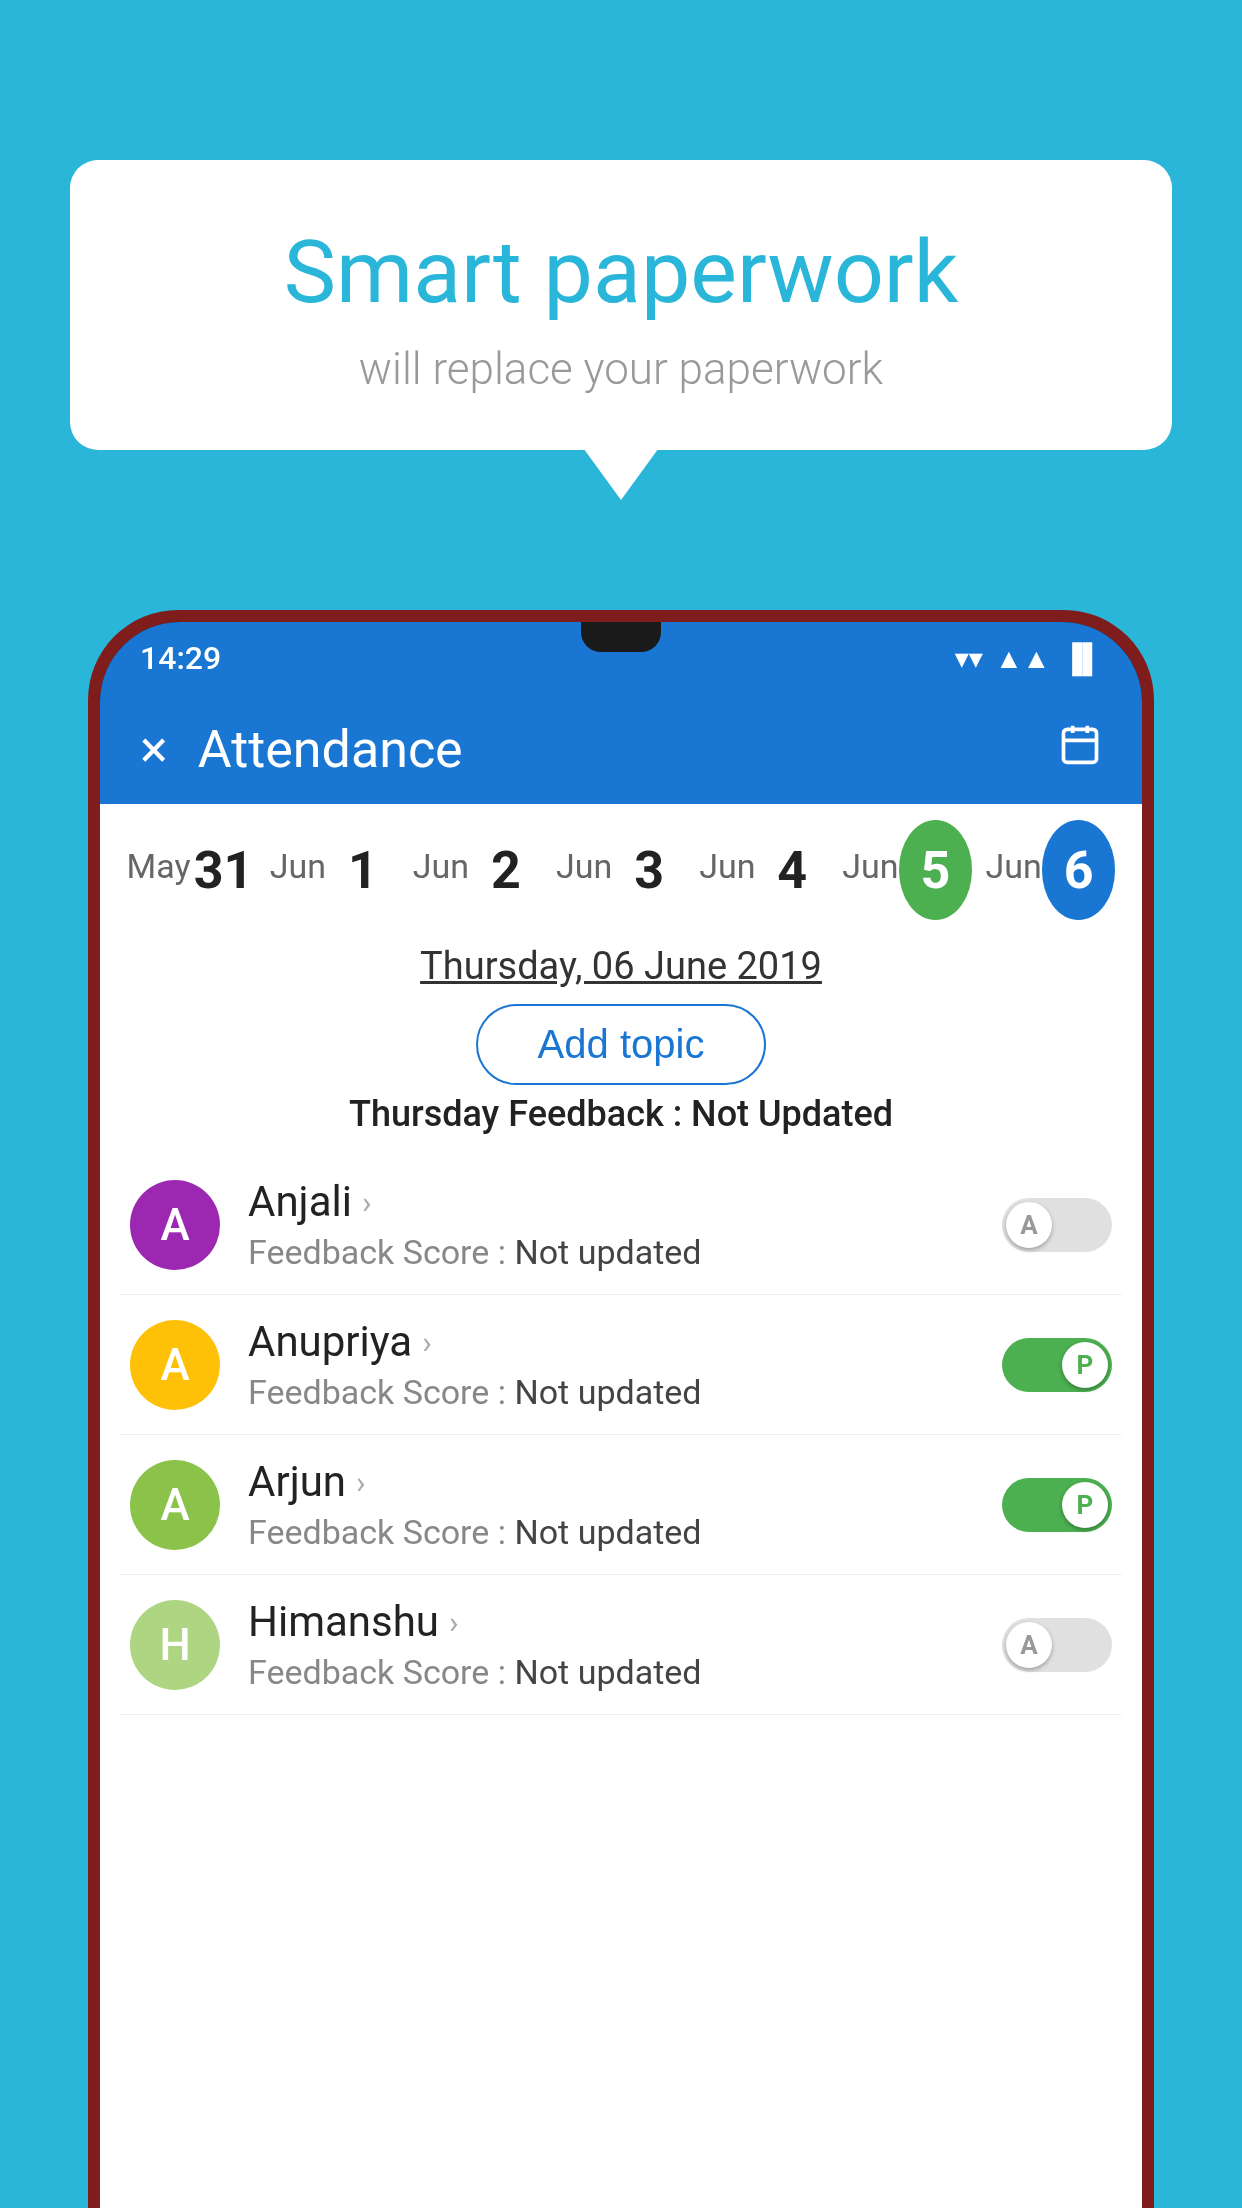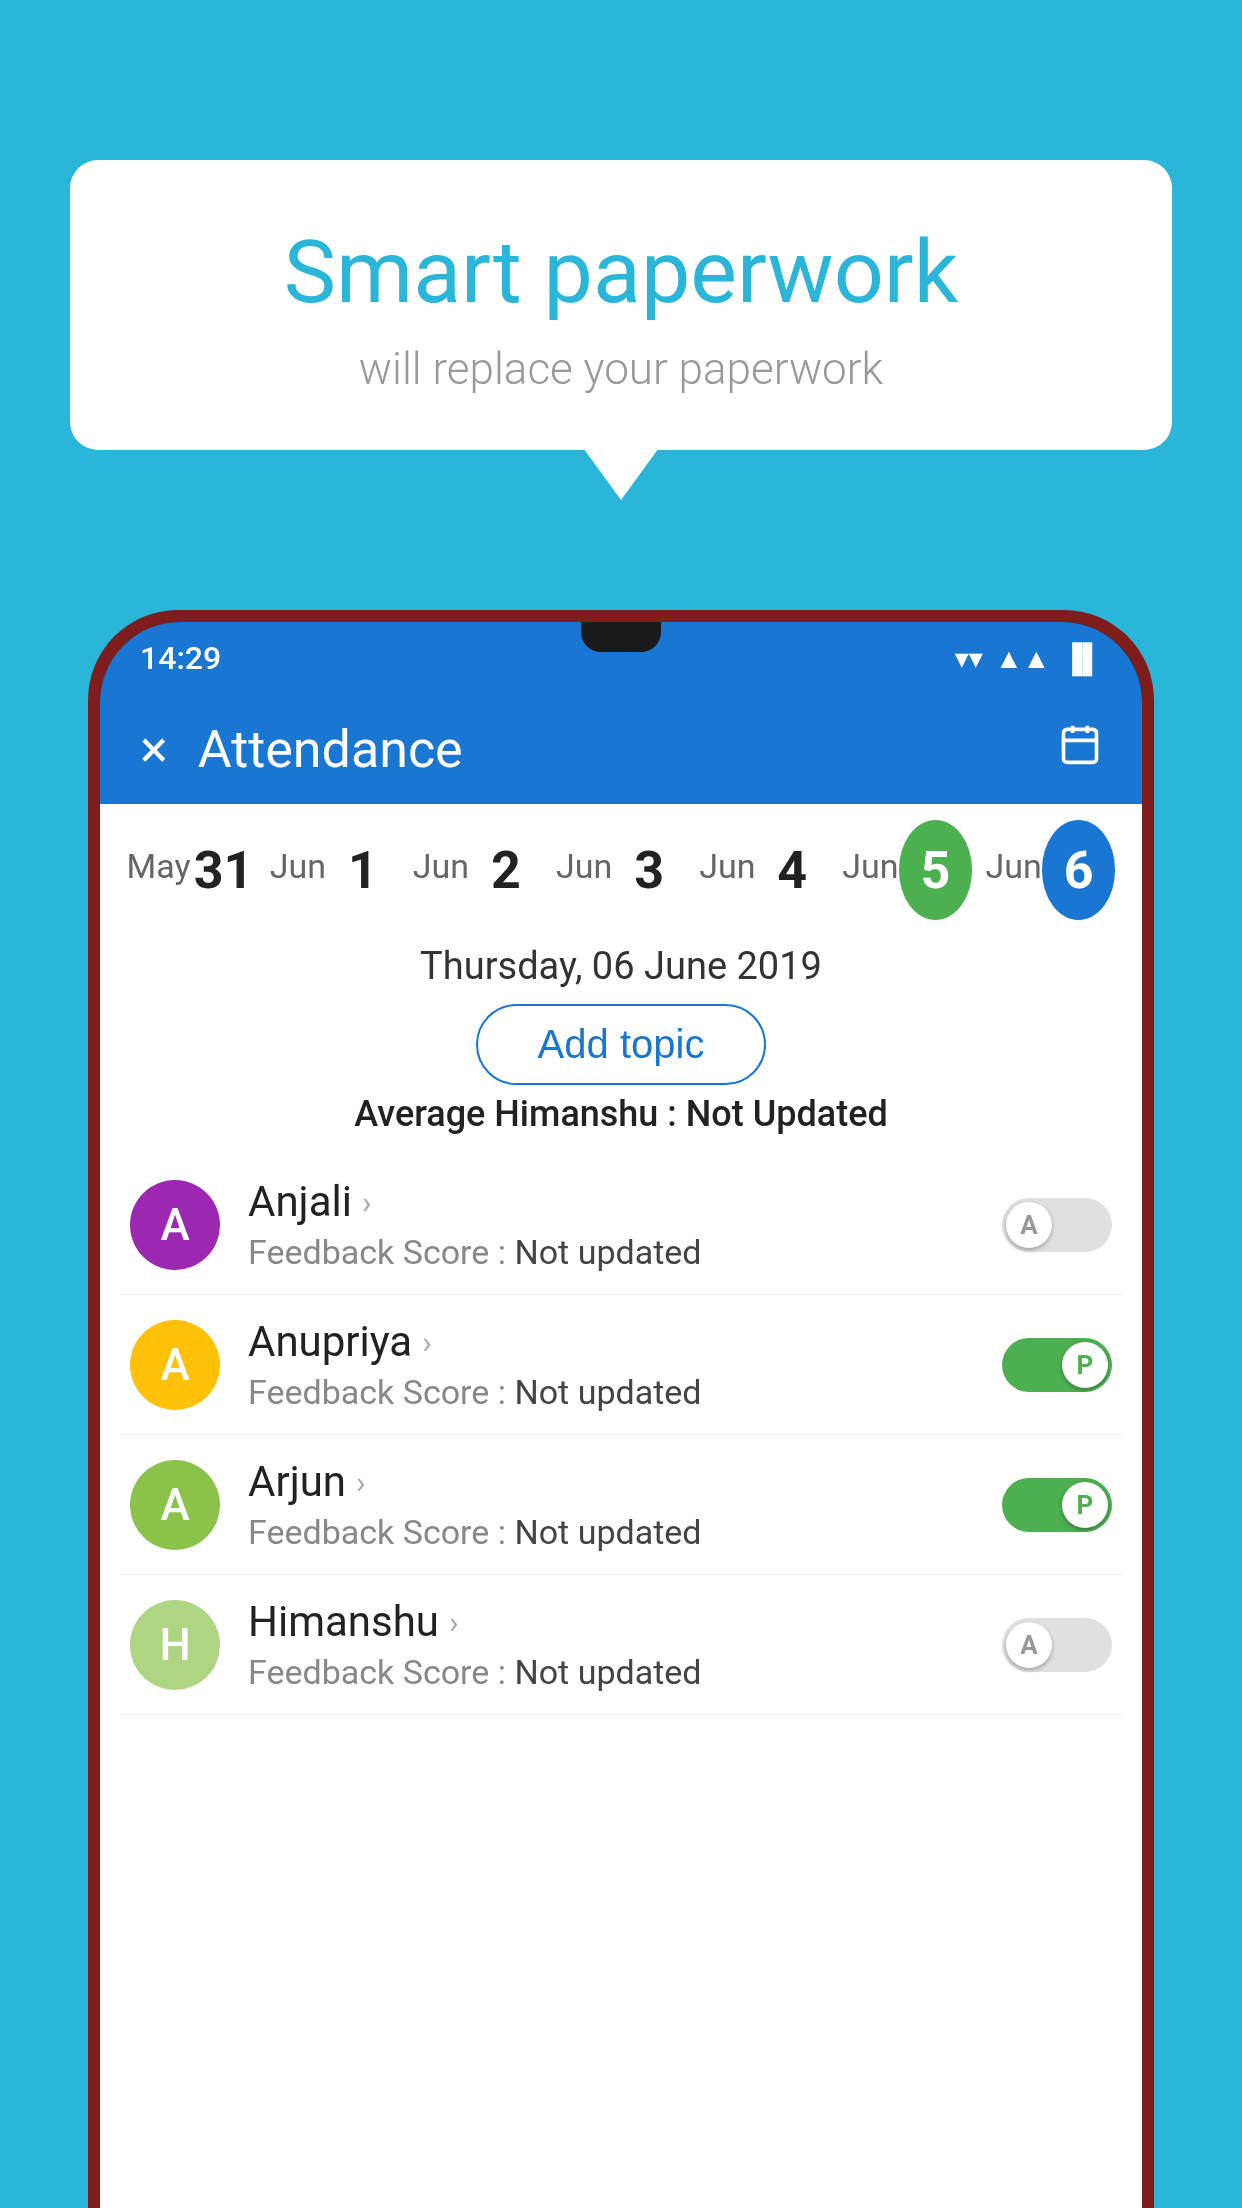"Thursday, 06 June 2019" .selected-date-label { text-decoration: none -> underline }
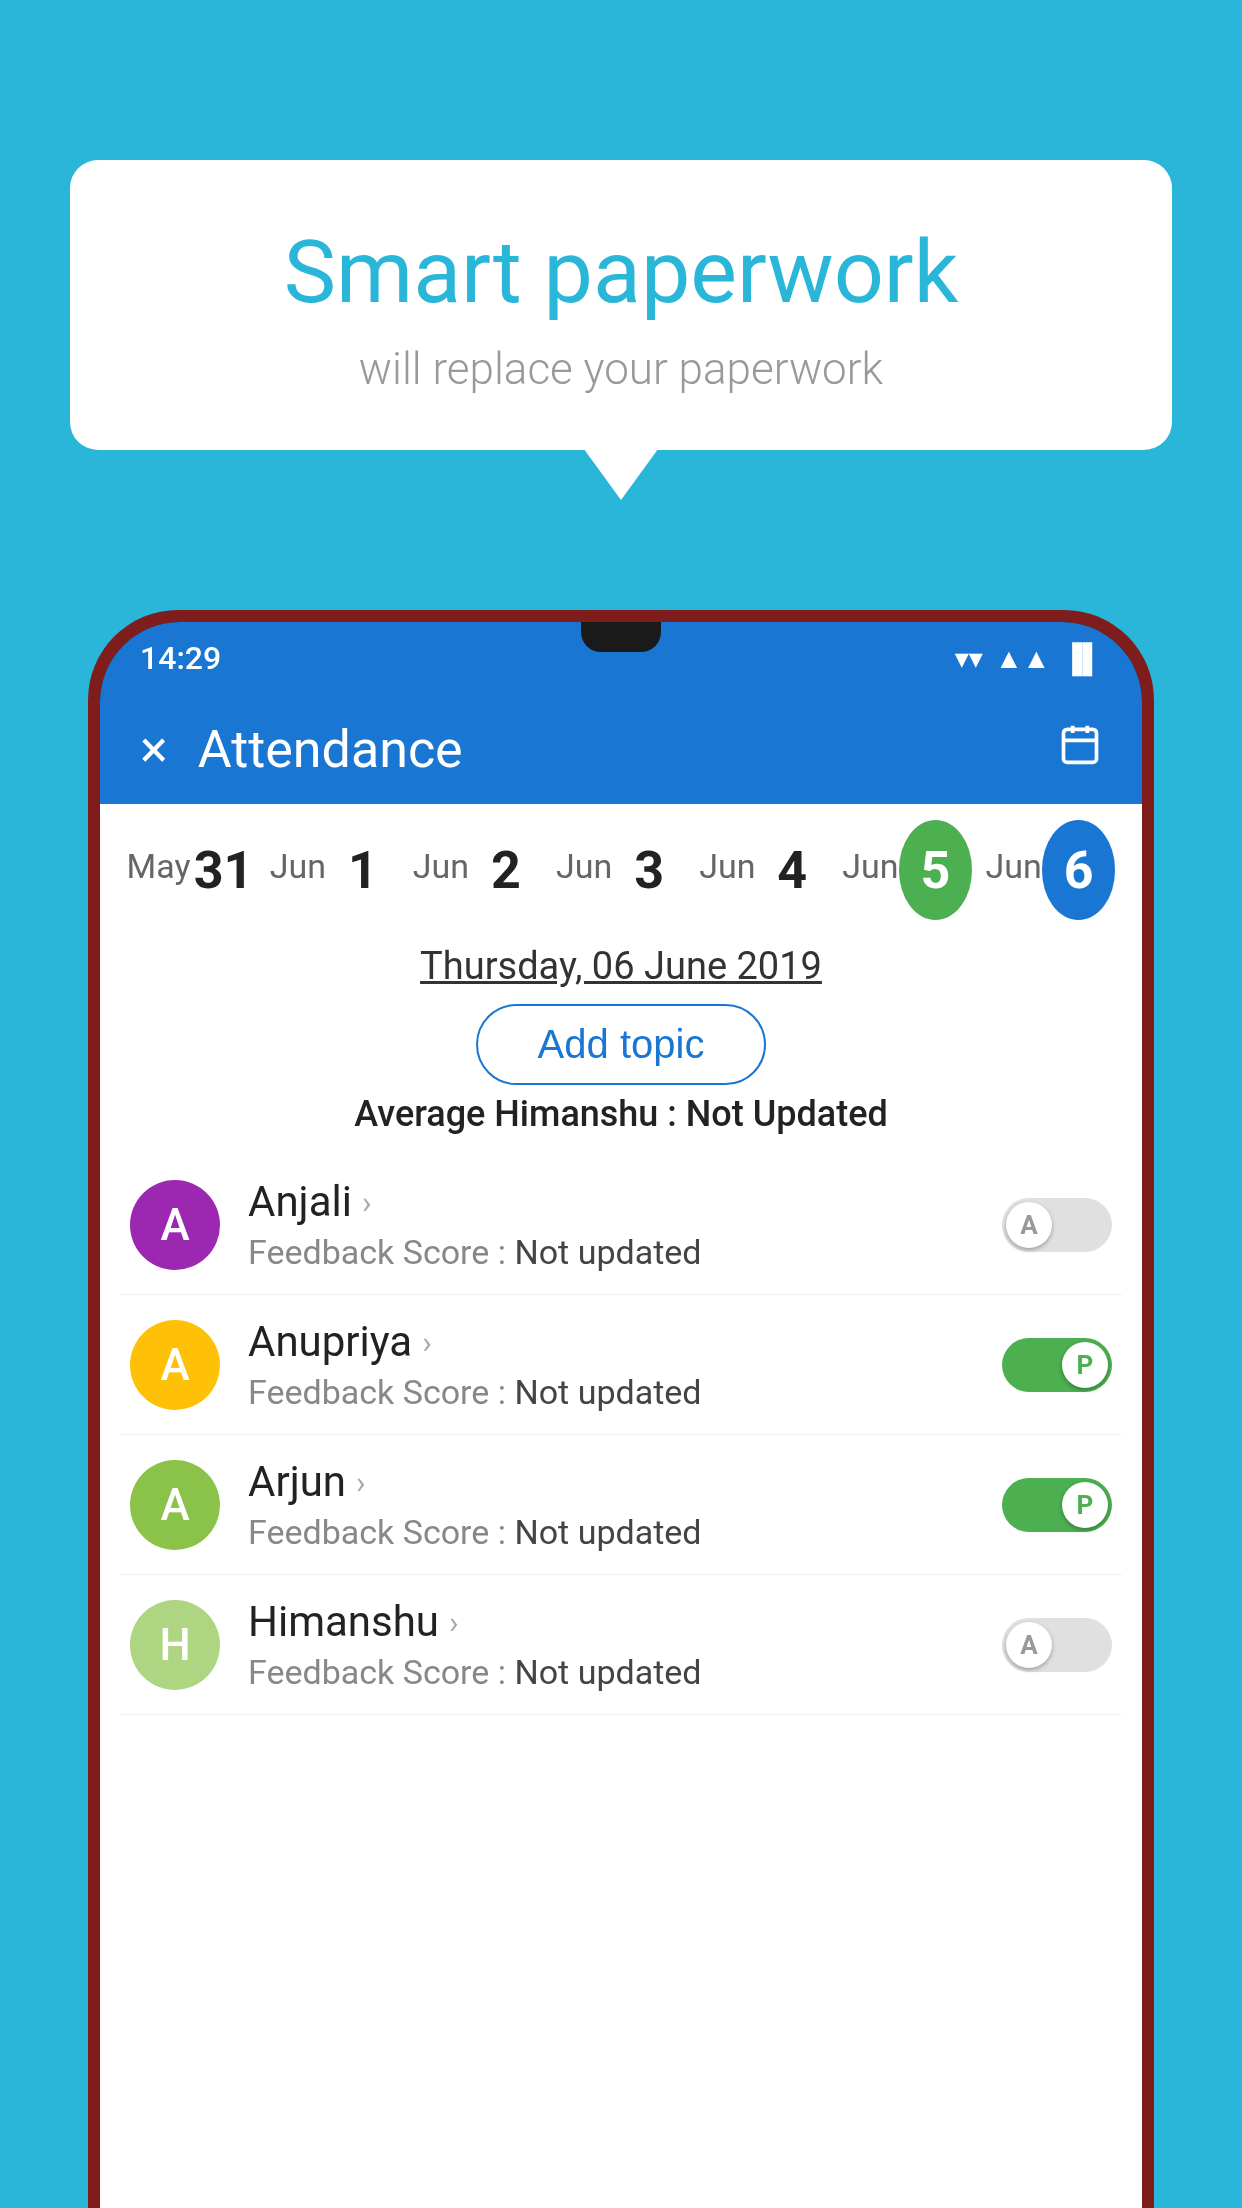"Average Himanshu :" span { text: Average Himanshu -> Thursday Feedback }
